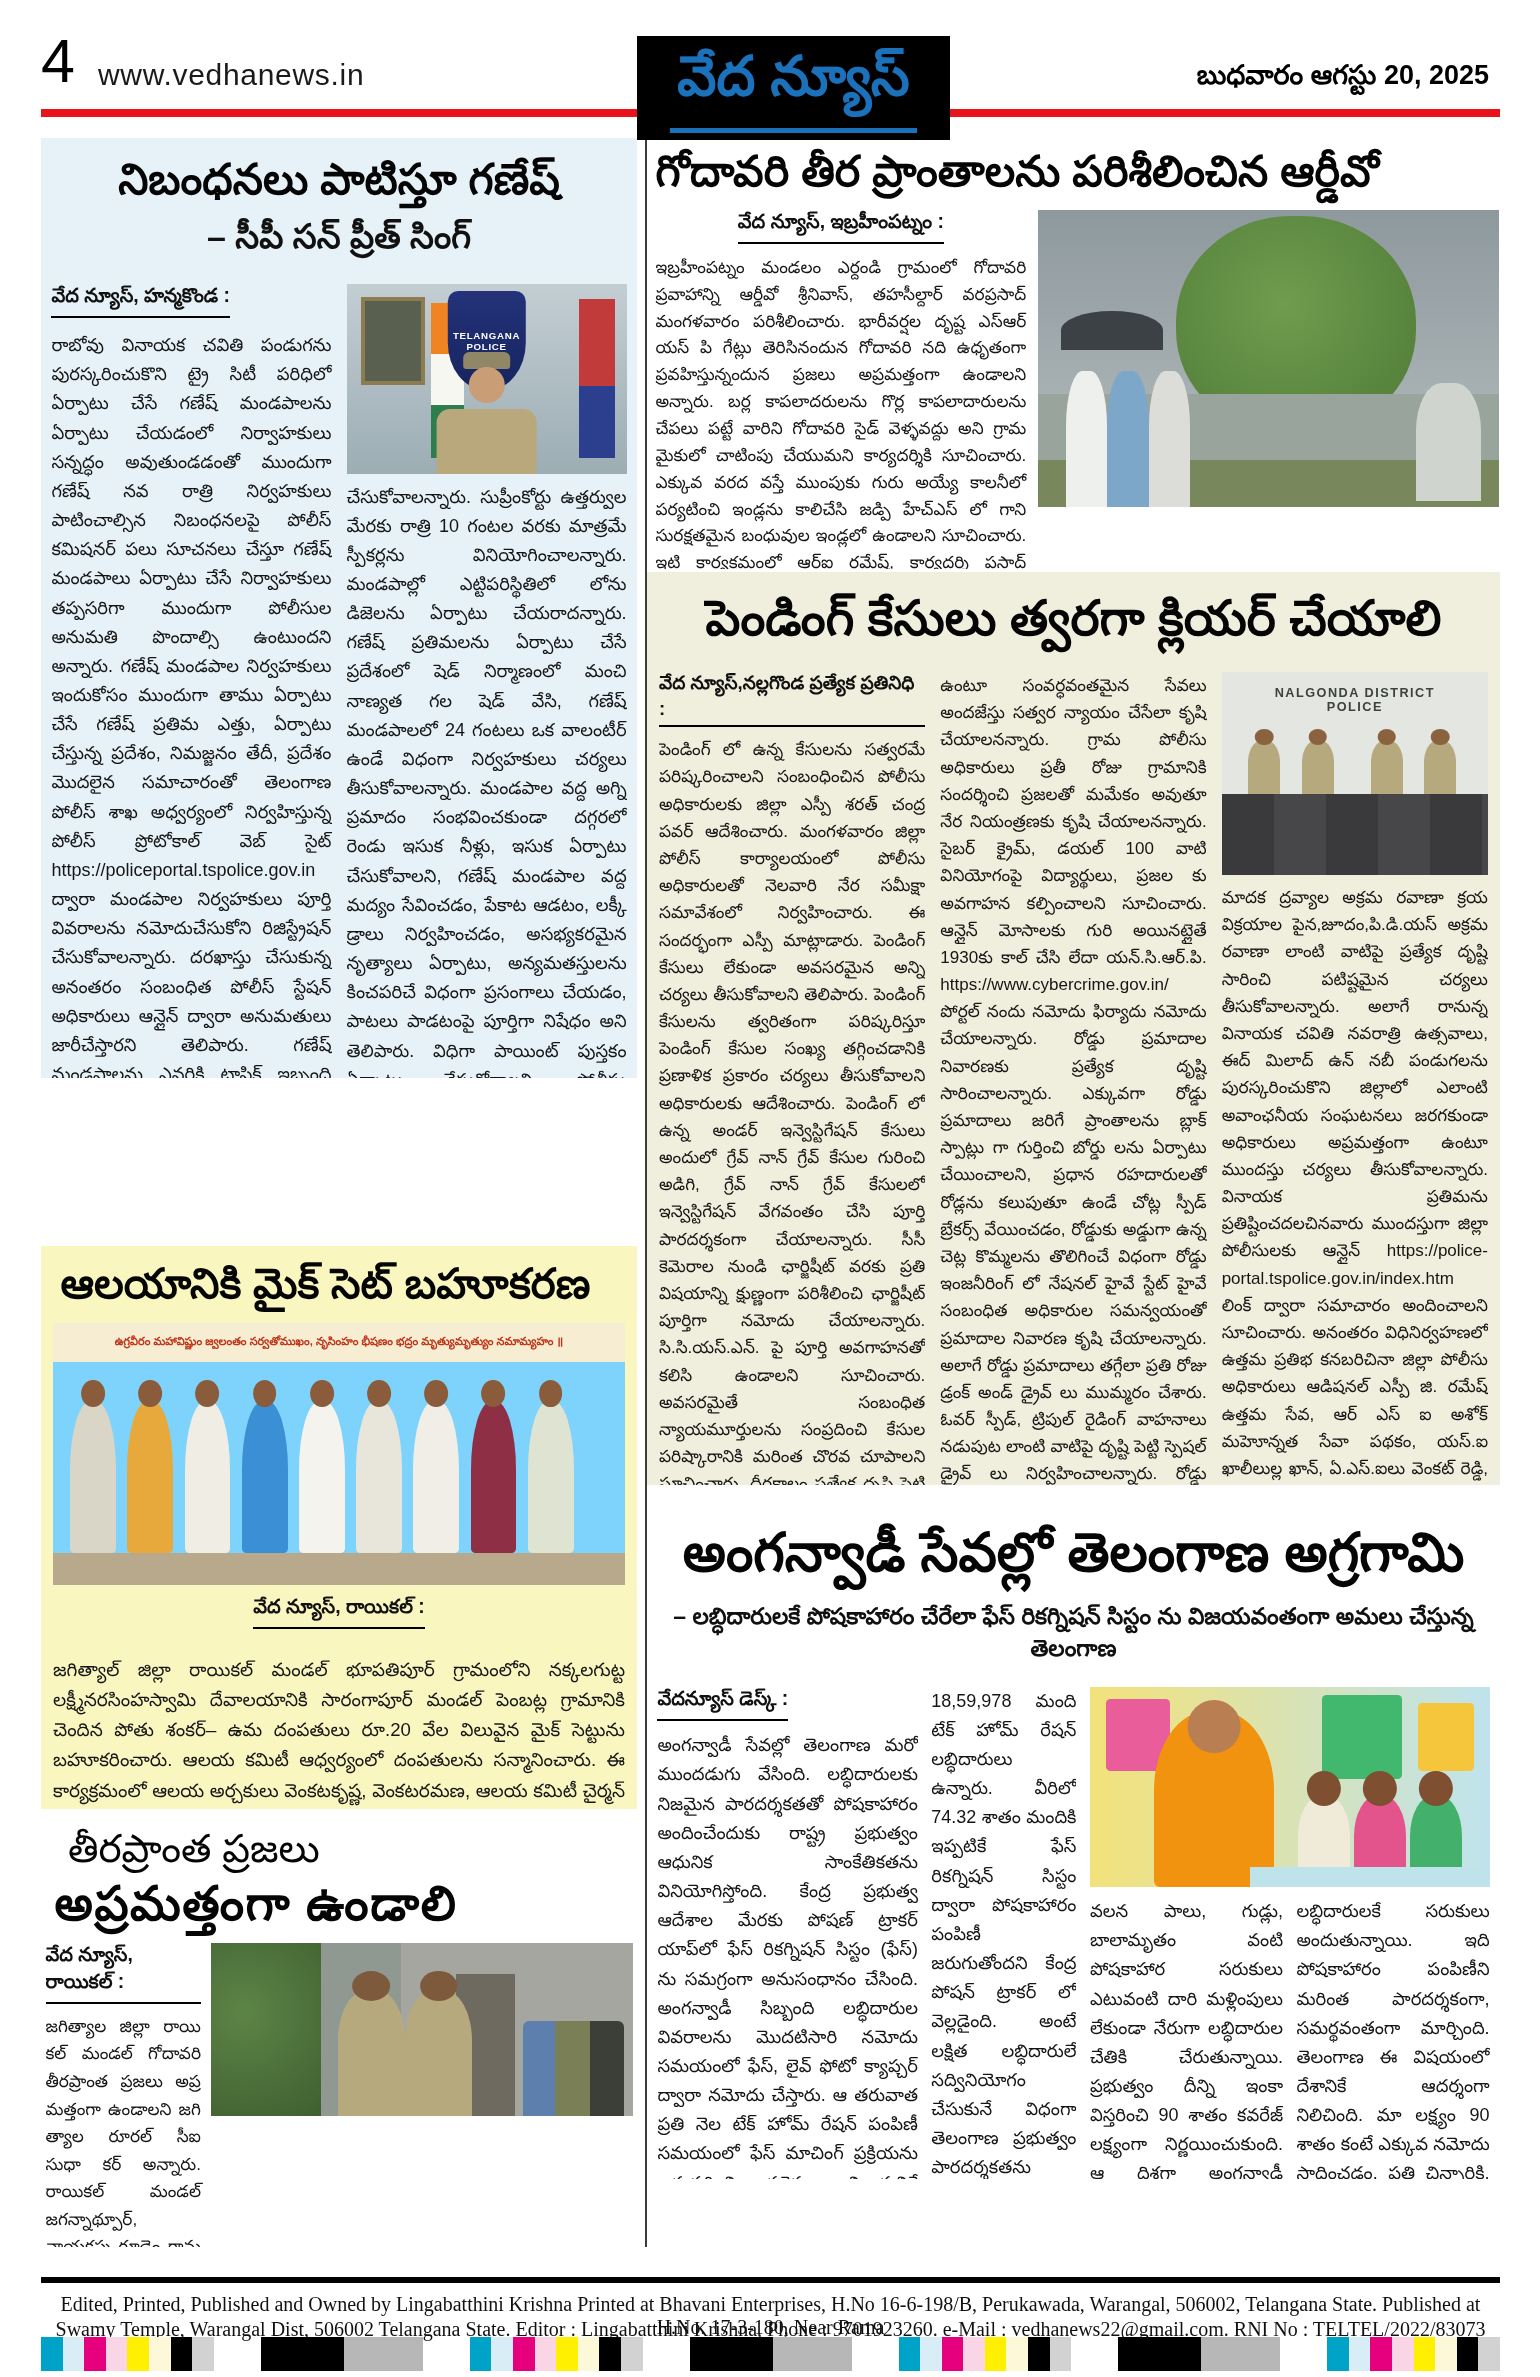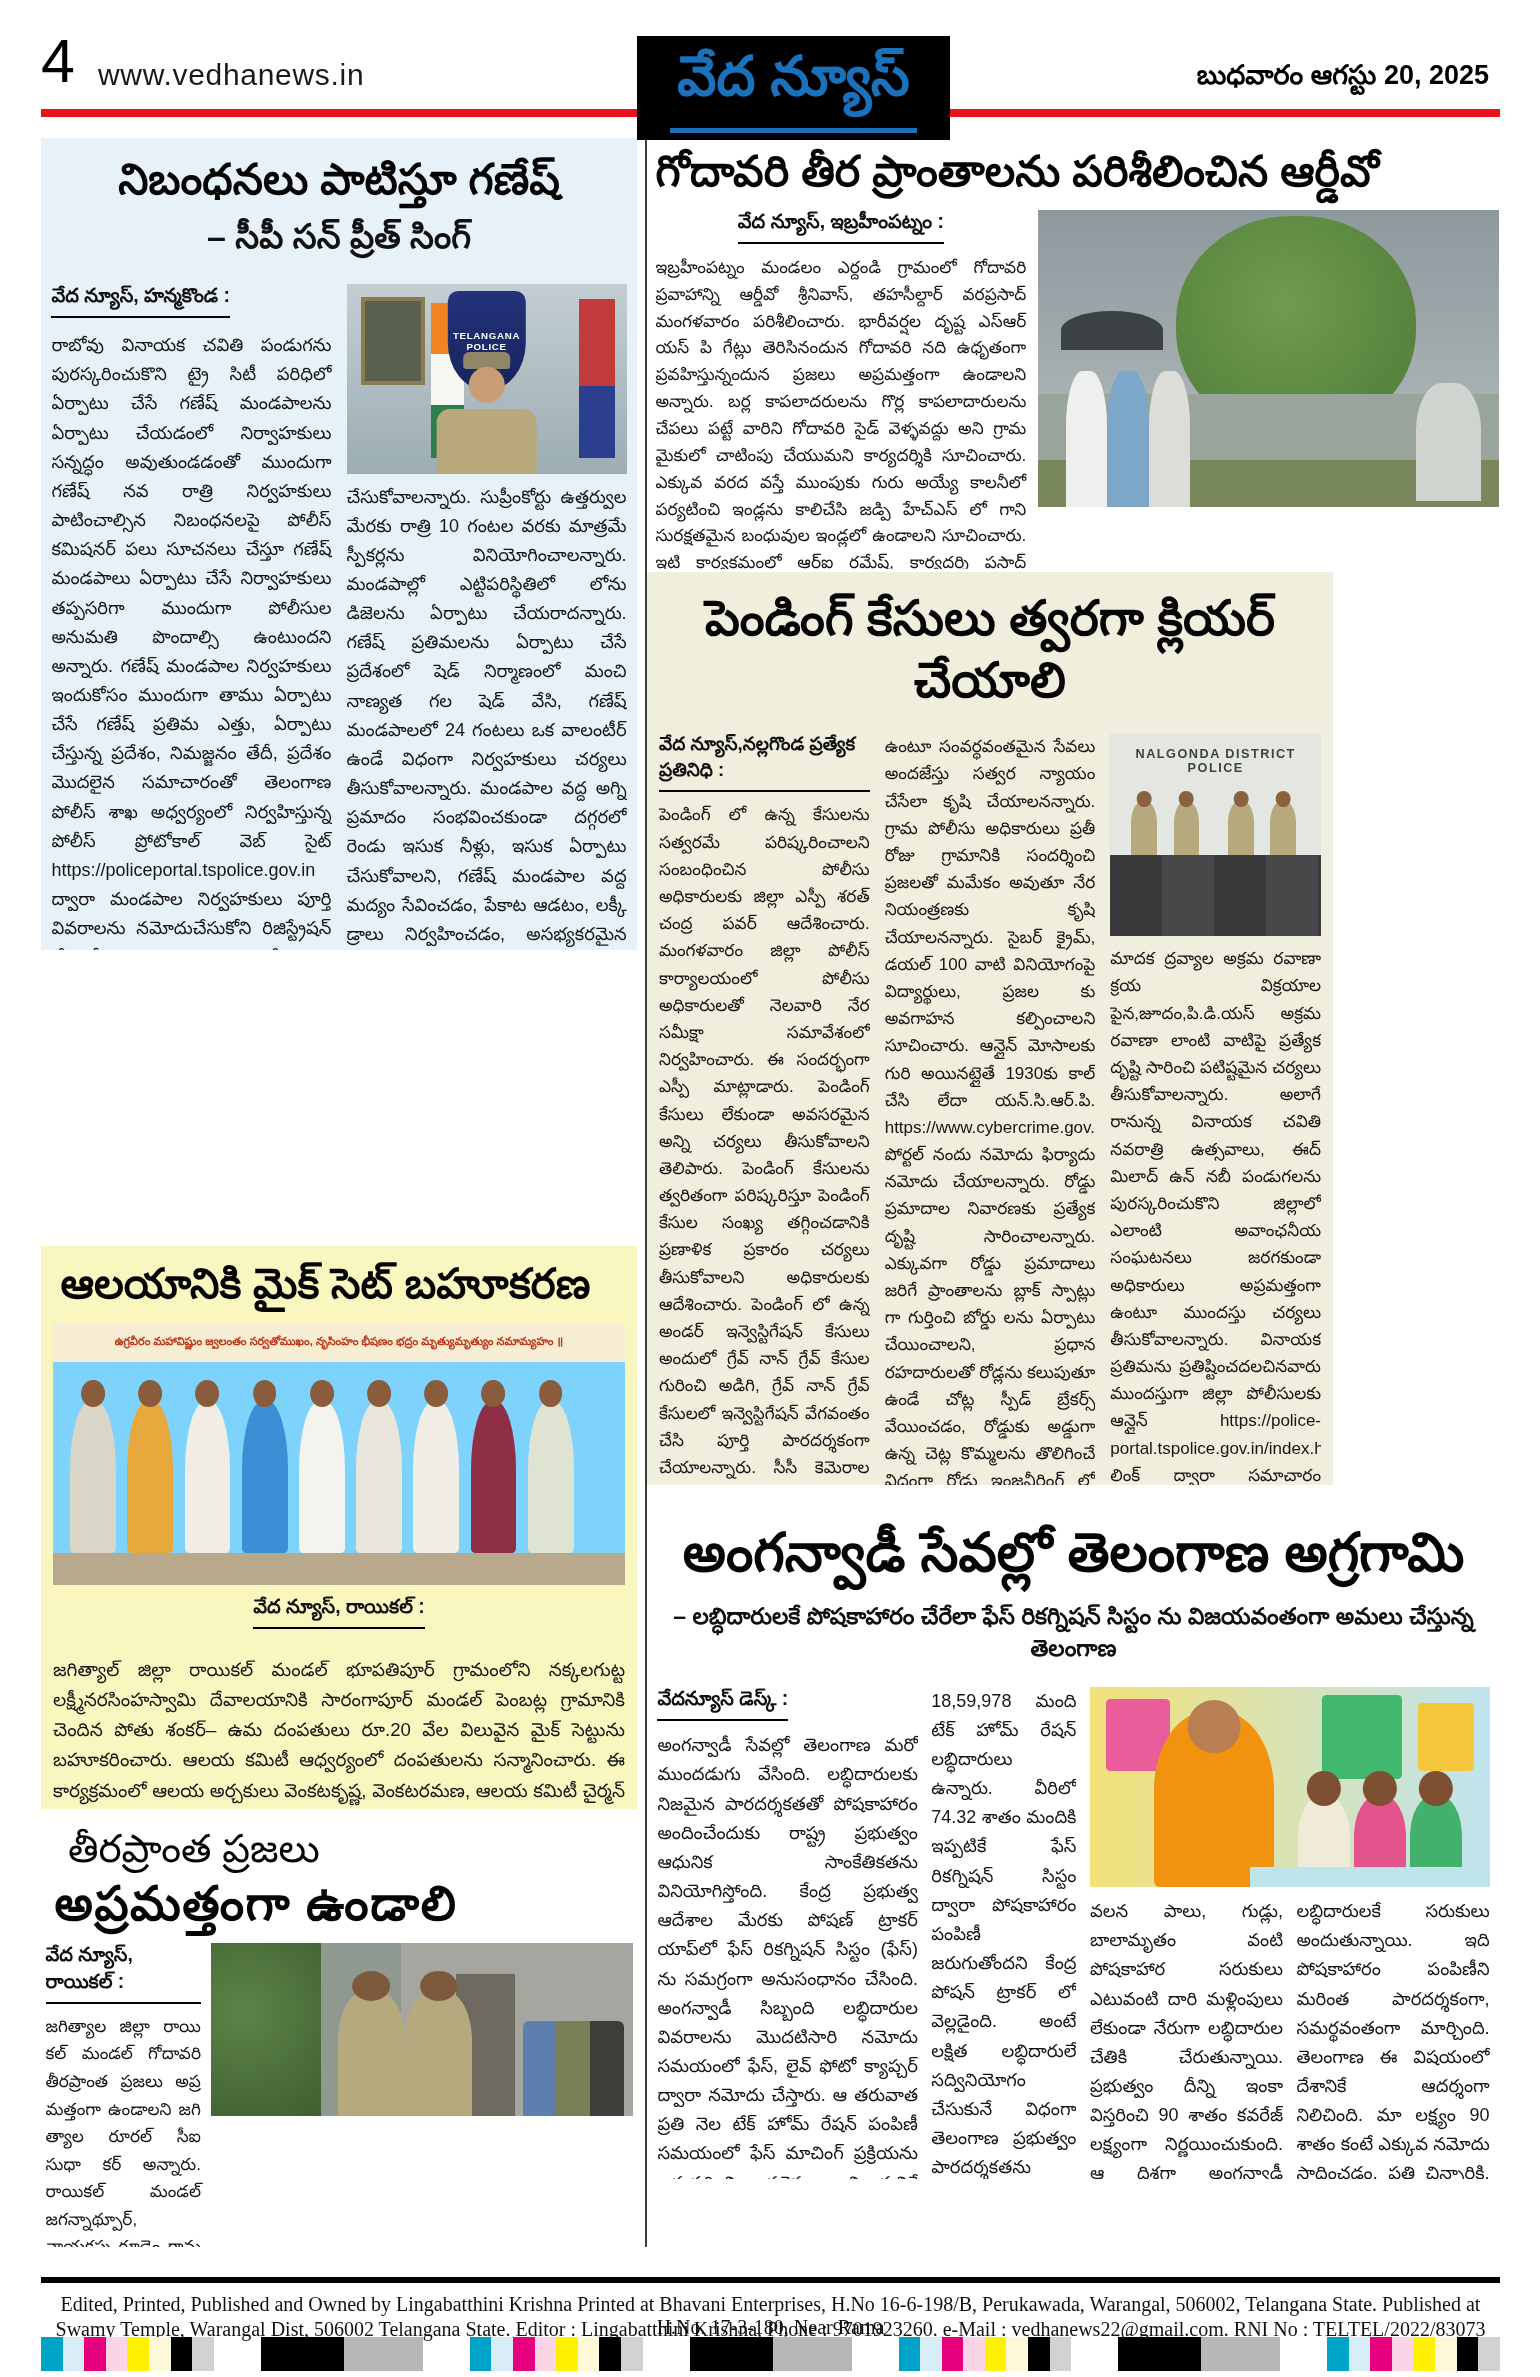"నిబంధనలు పాటిస్తూ గణేష్" .ganesh { height: 812px -> 940px }
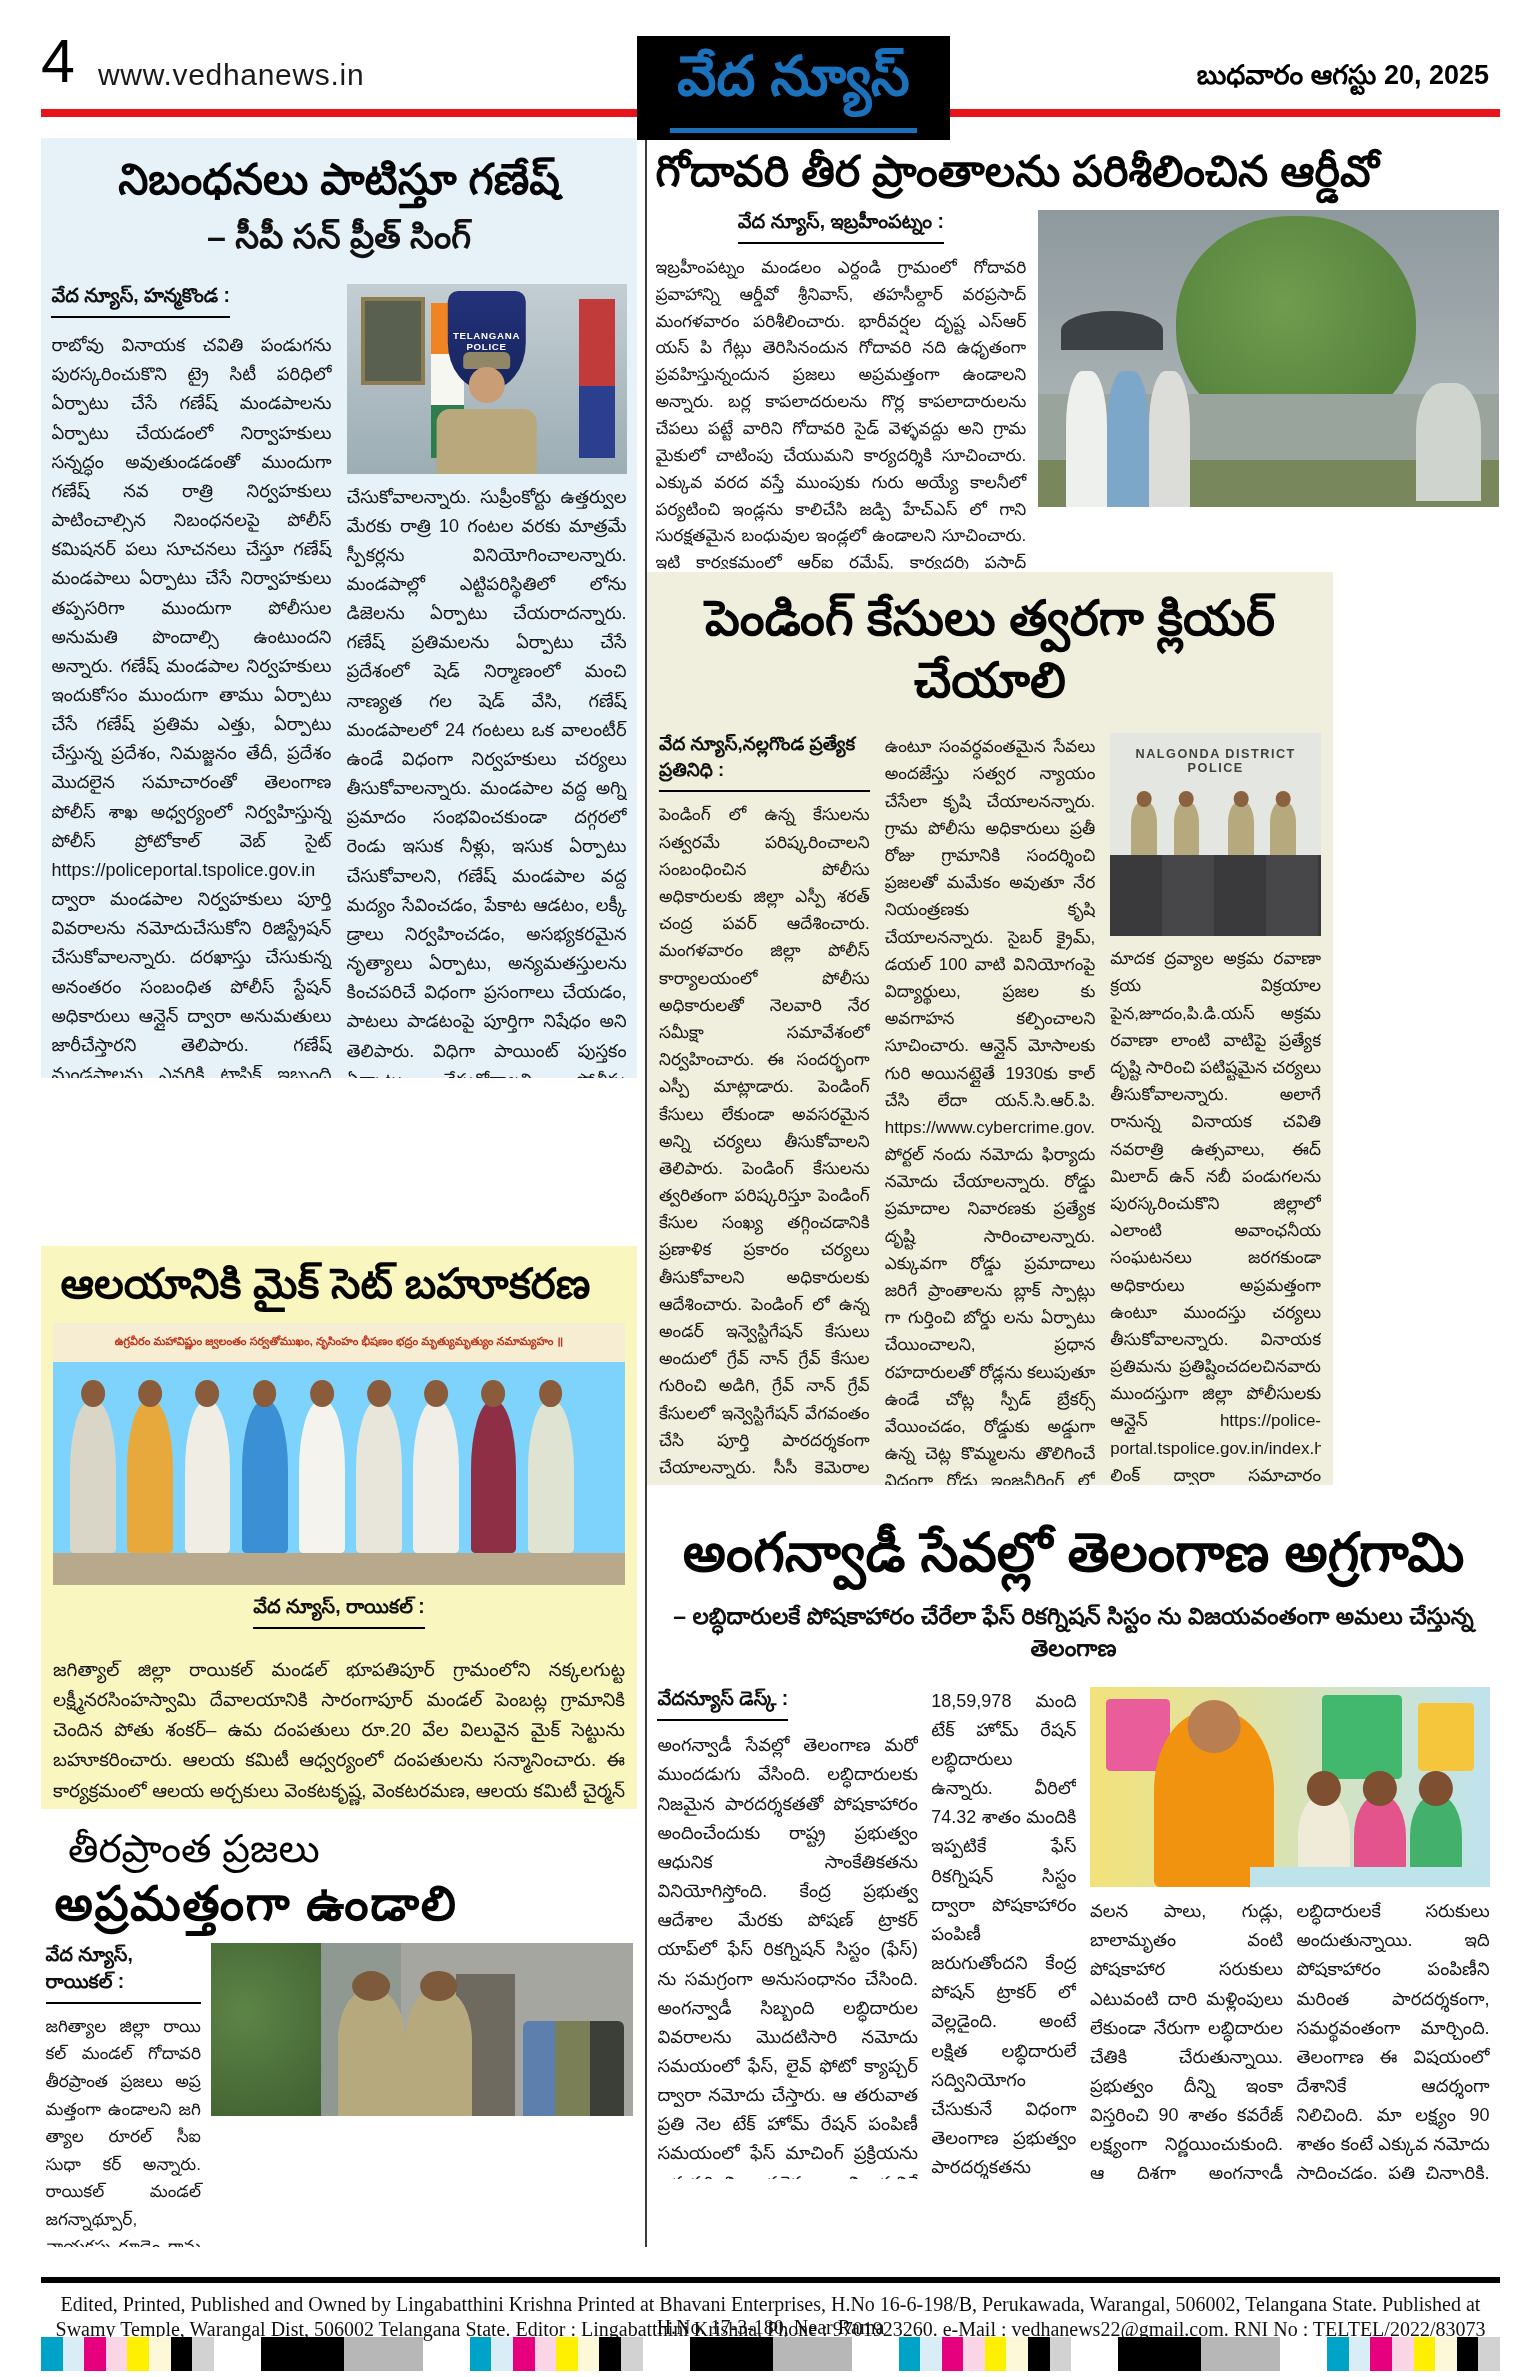"పెండింగ్ కేసులు త్వరగా క్లియర్ చేయాలి" .pending { width: 686px -> 853px }
